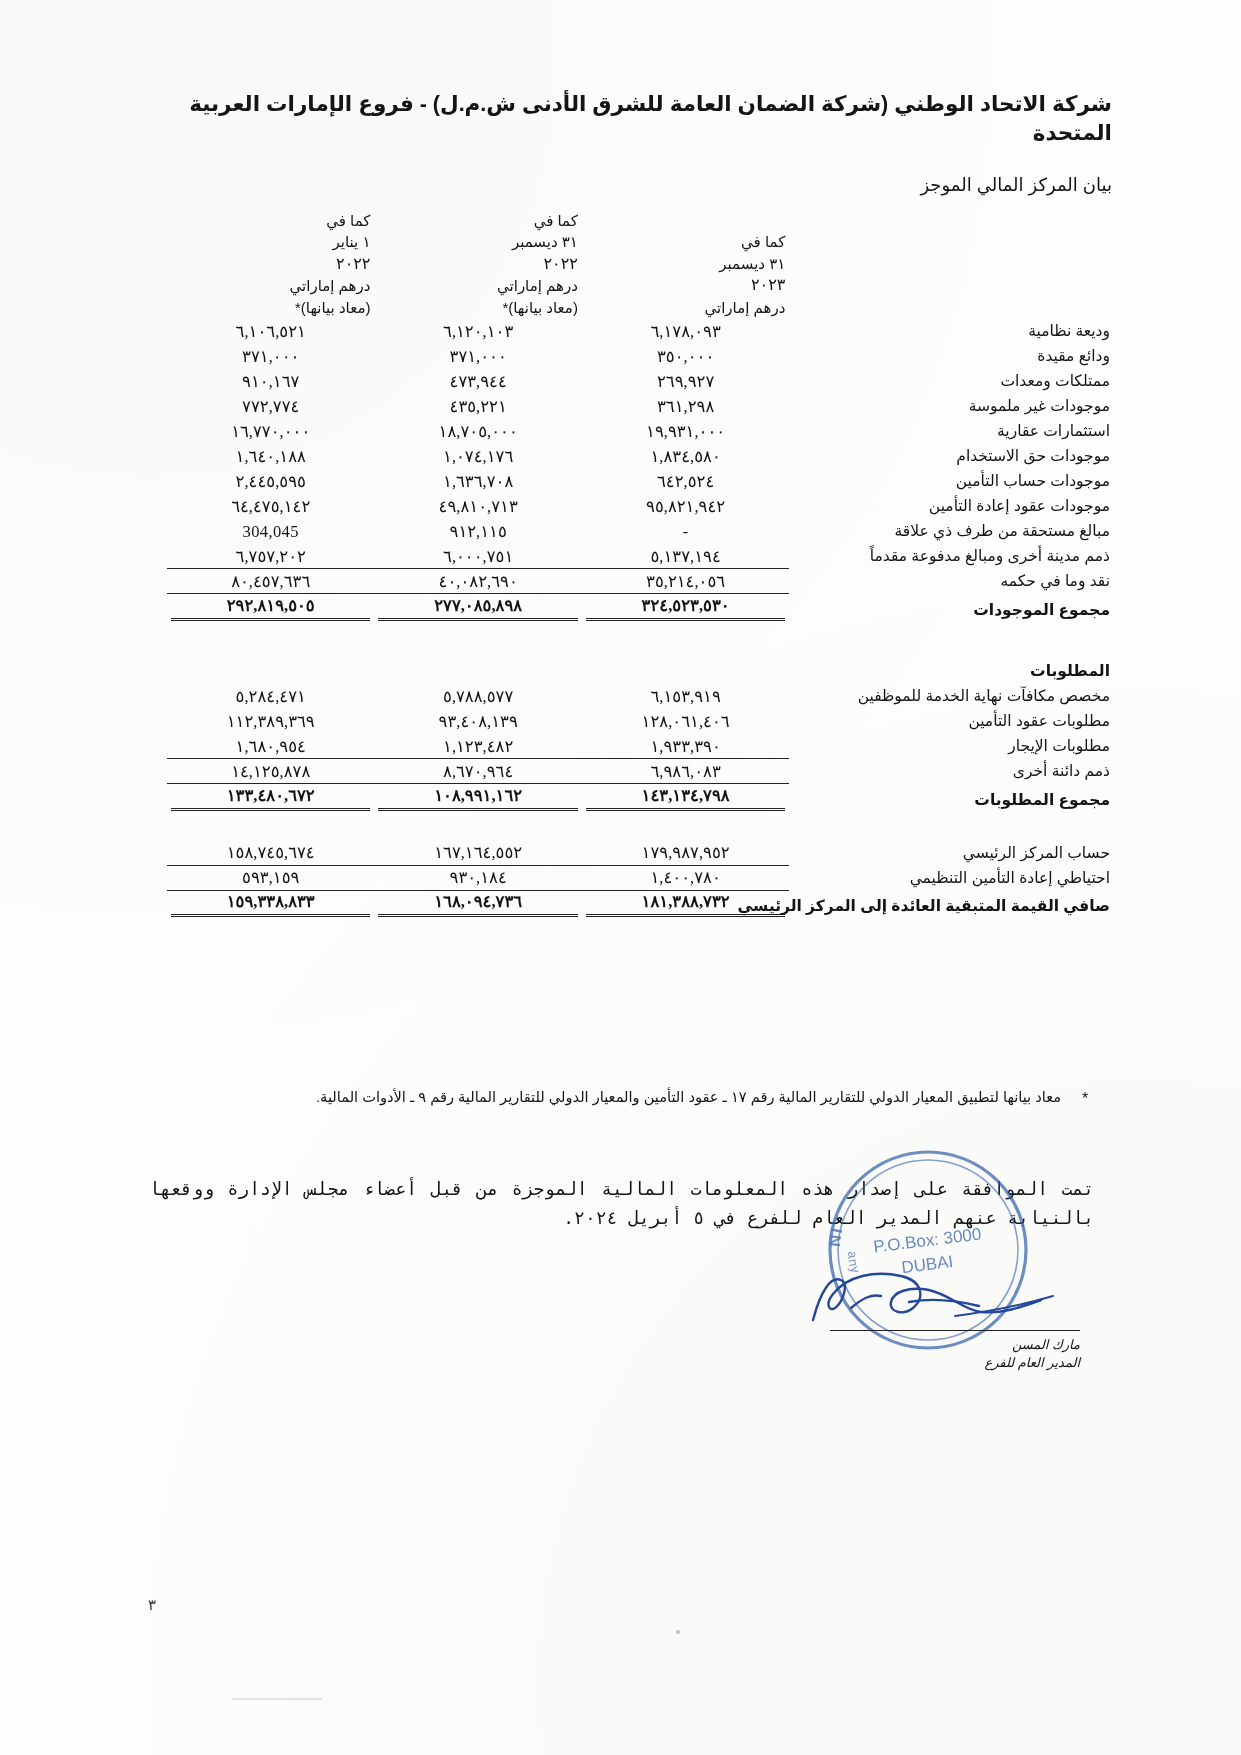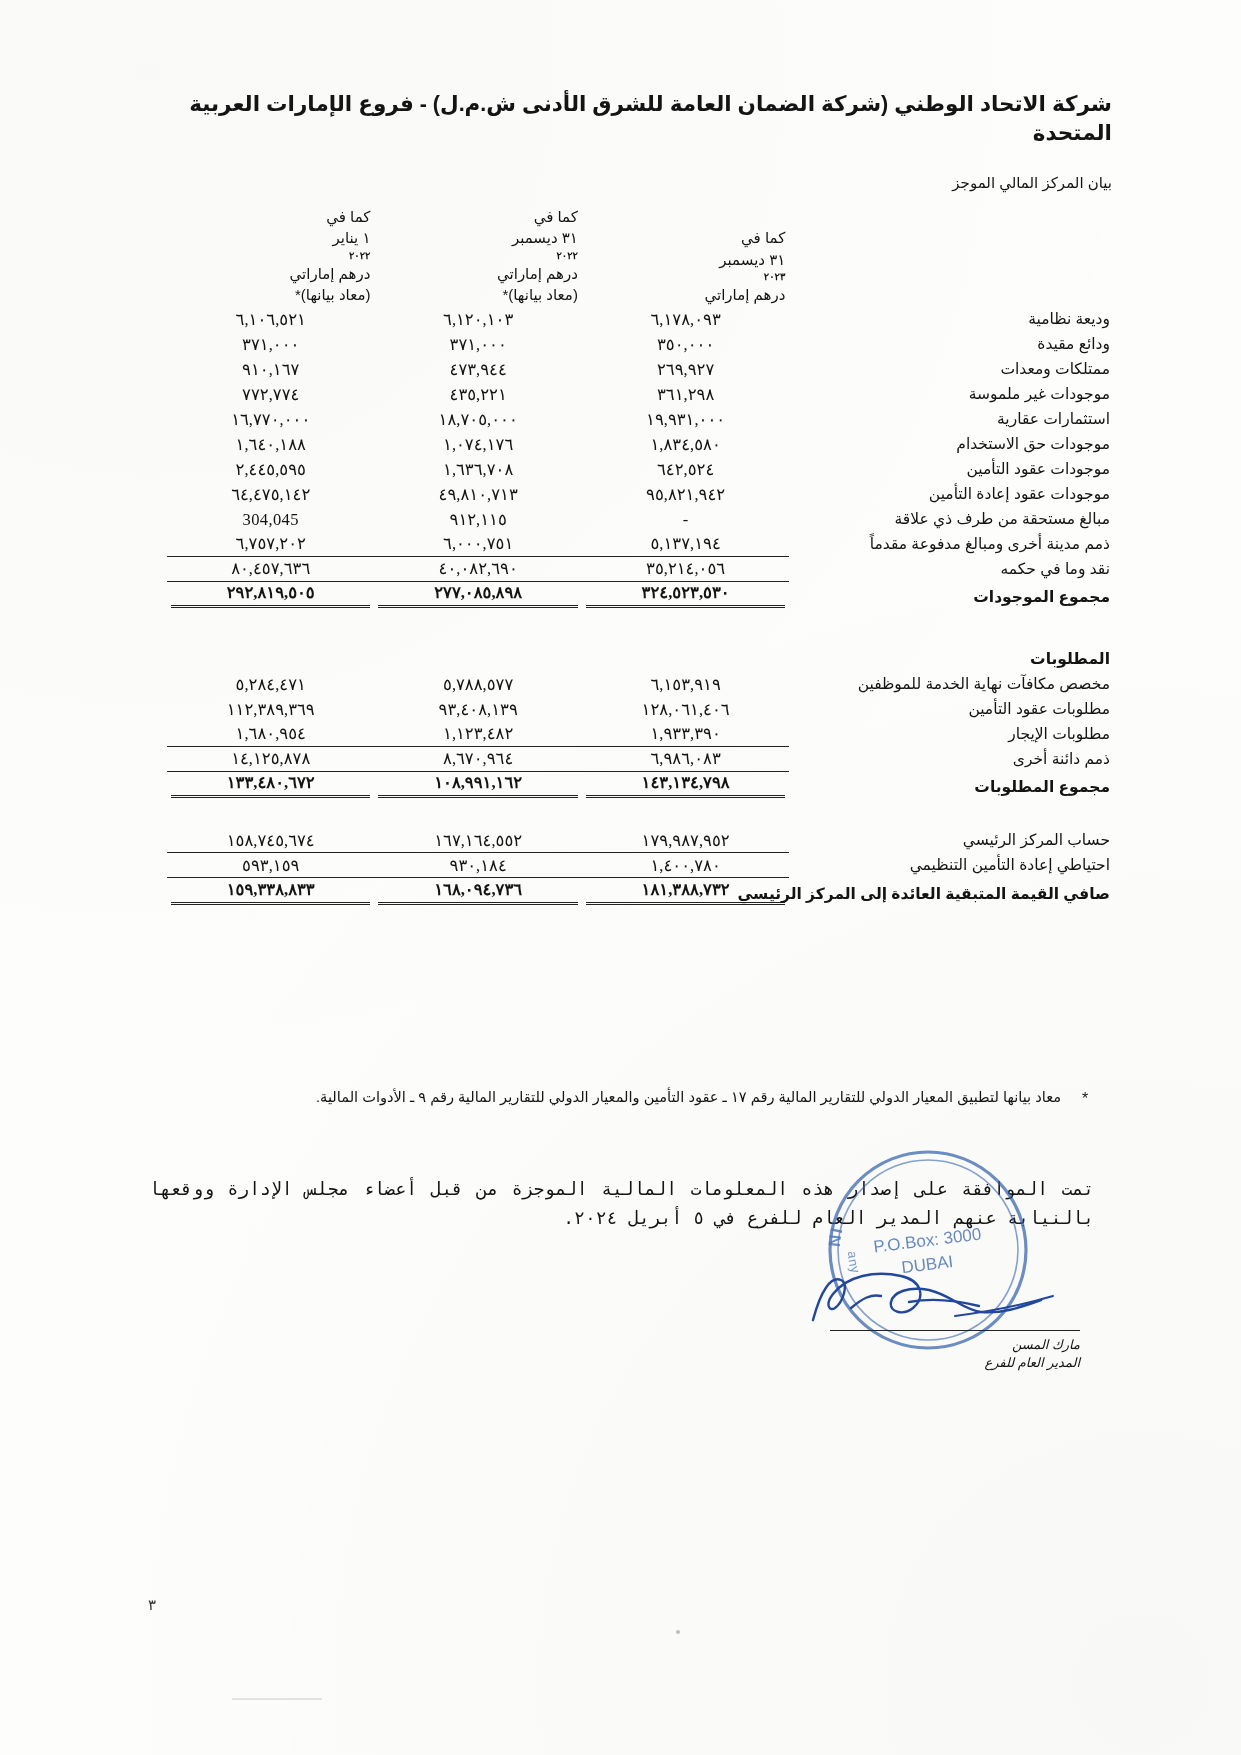"بيان المركز المالي الموجز" .statement-title { font-size: 15px -> 18px }
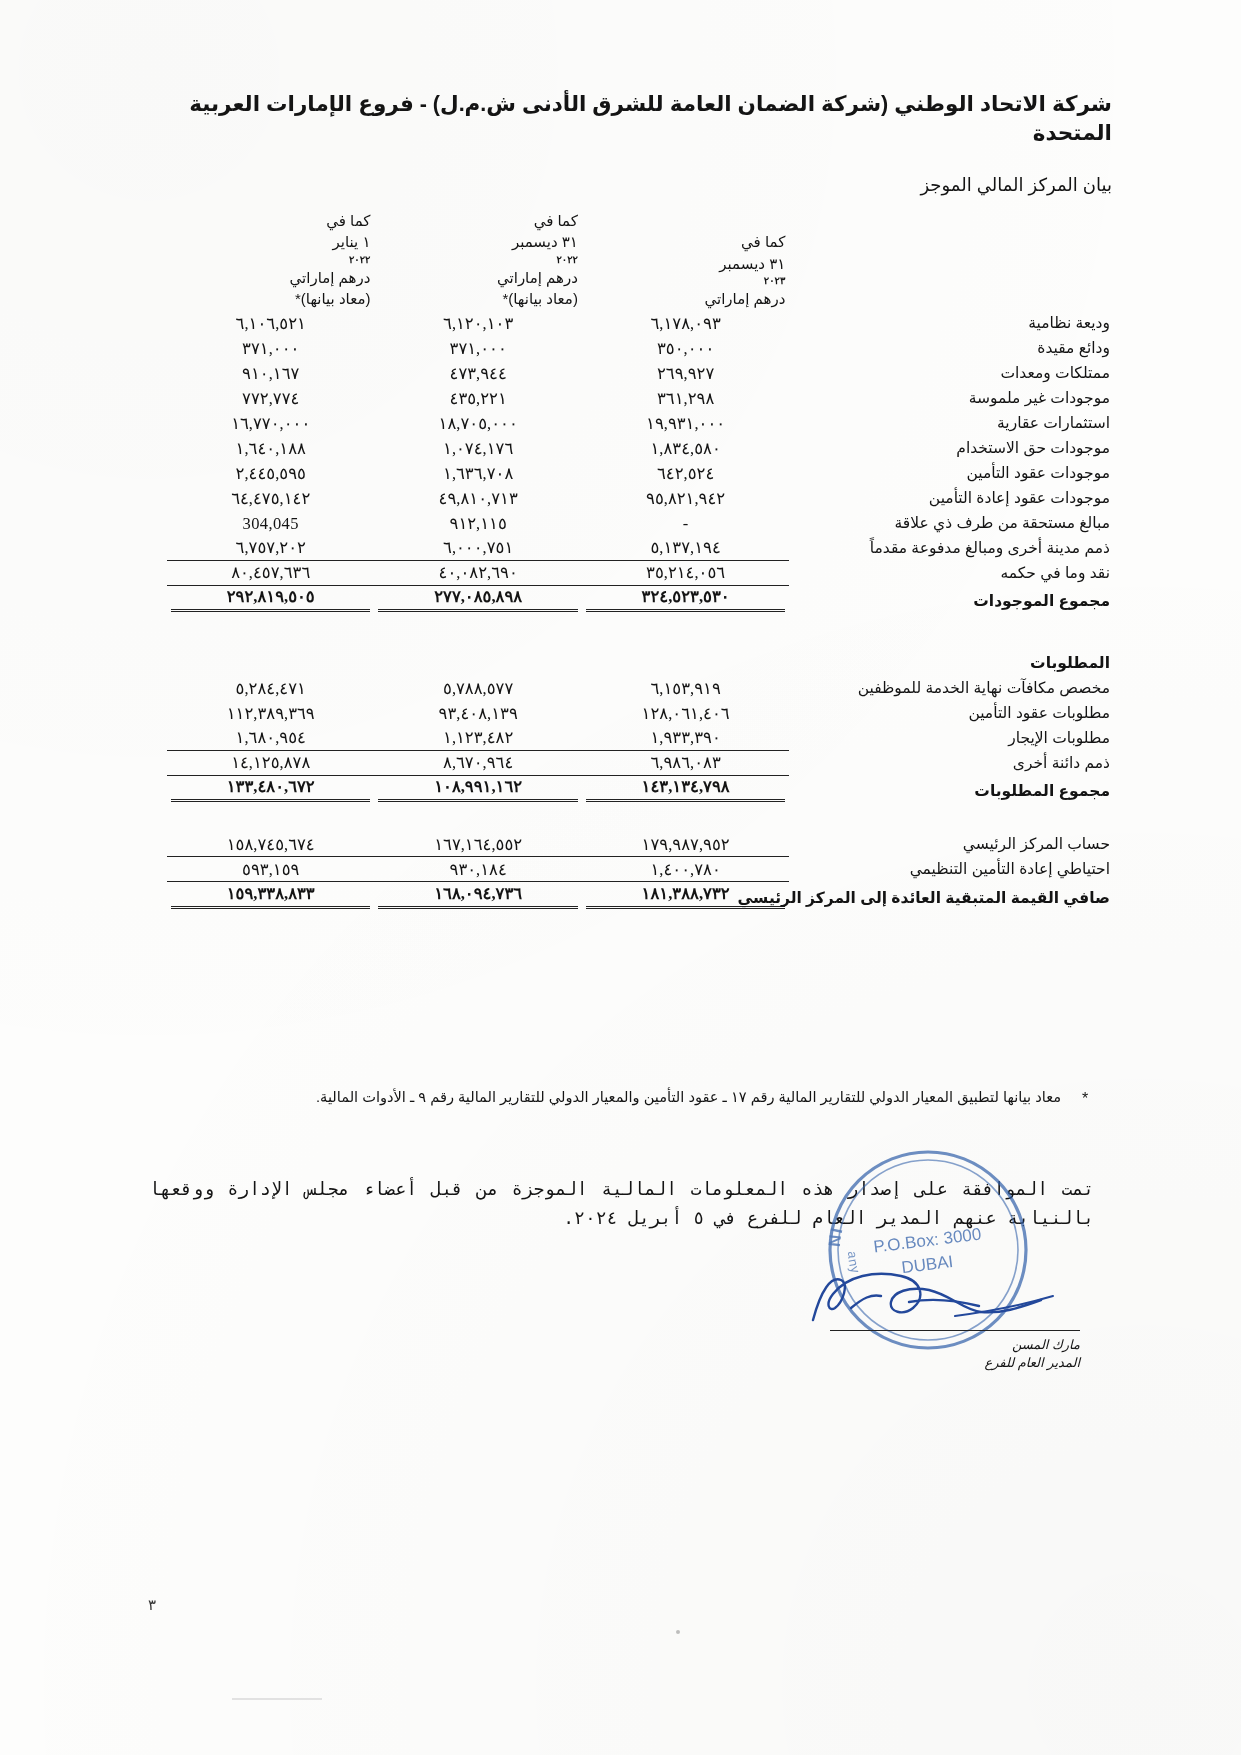"٢٠٢٢" th.hdr .ln.num-line { font-size: 10px -> 16px; font-weight: bold -> none }
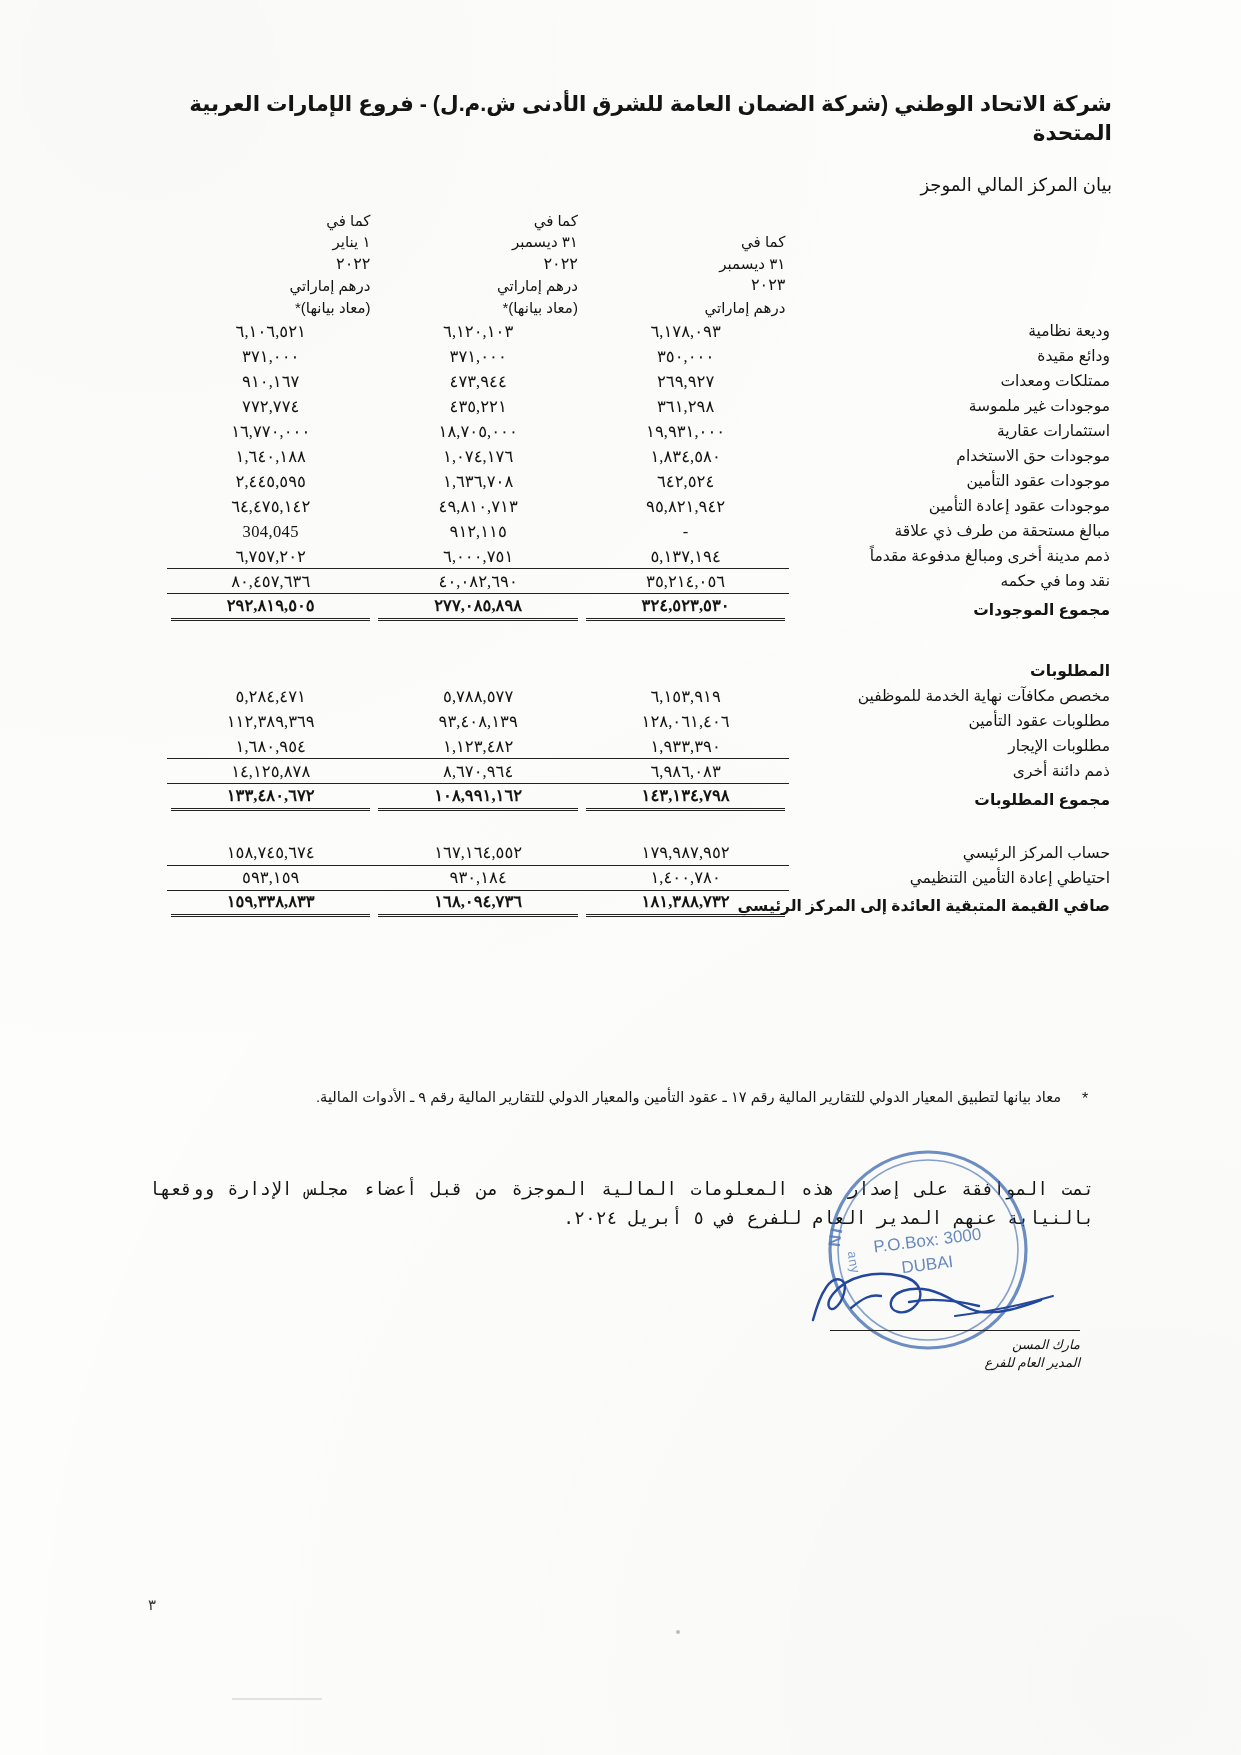"موجودات عقود التأمين" td.label { text: عقود -> حساب }
